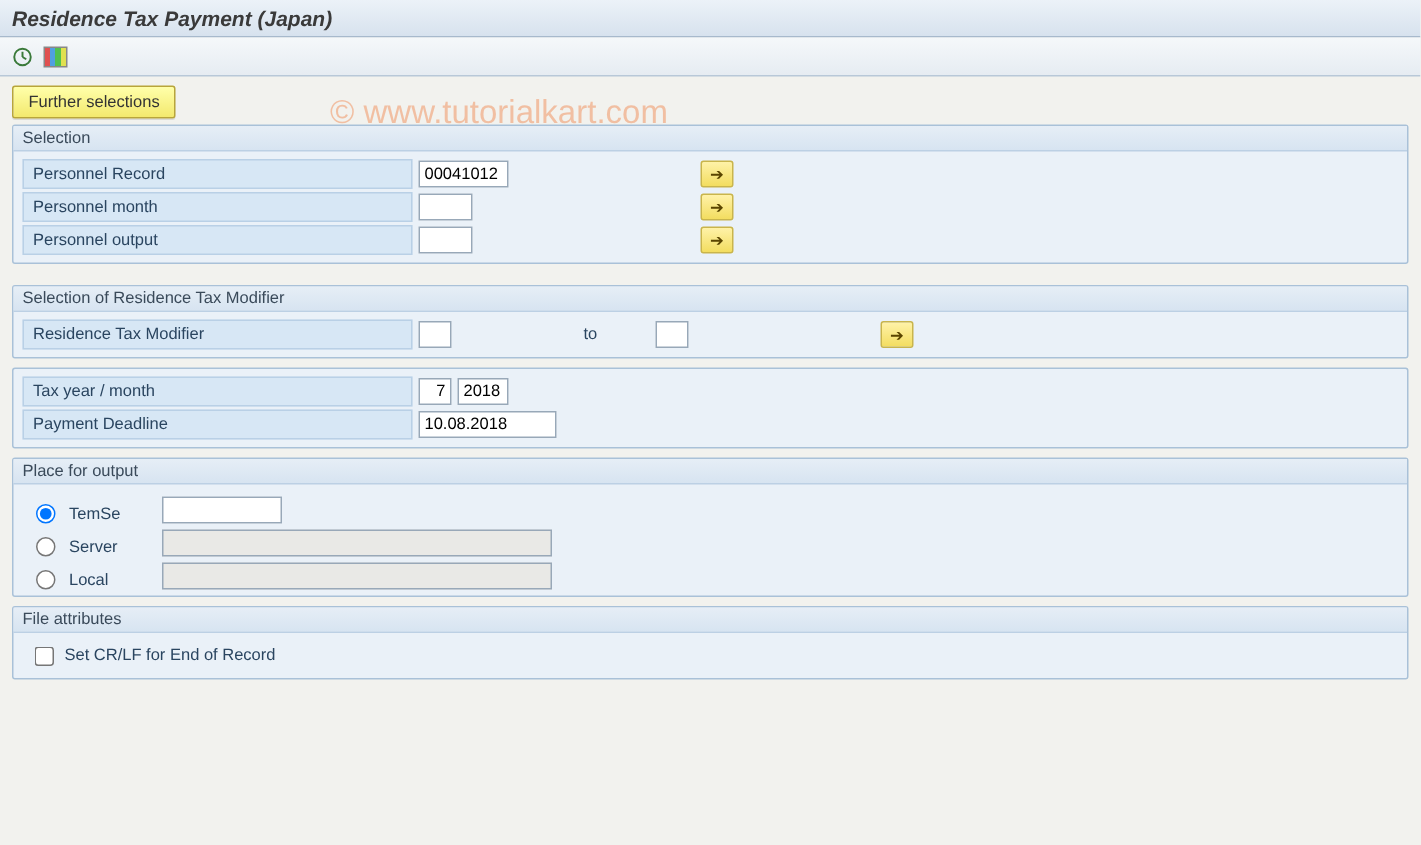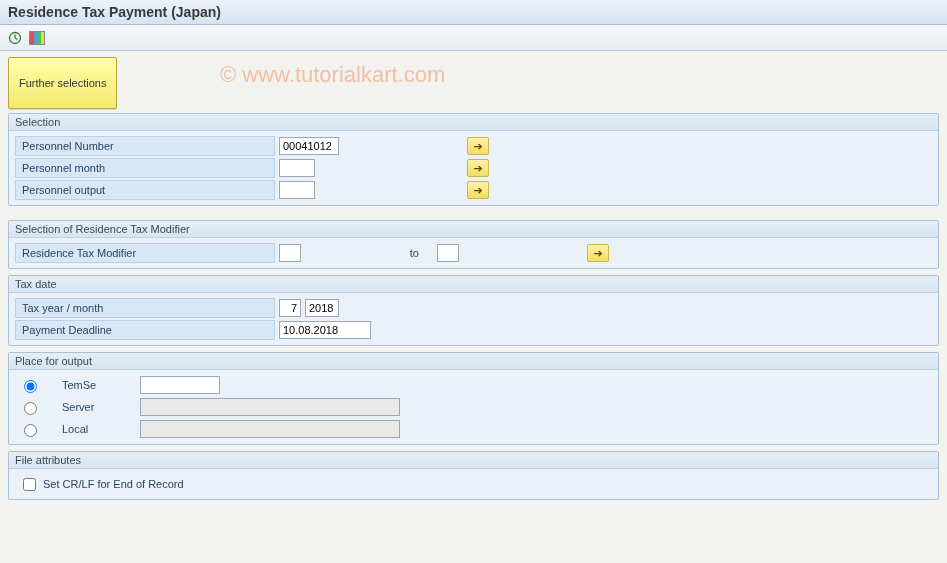"Residence Tax Payment (Japan)" .title-bar { font-style: none -> italic }
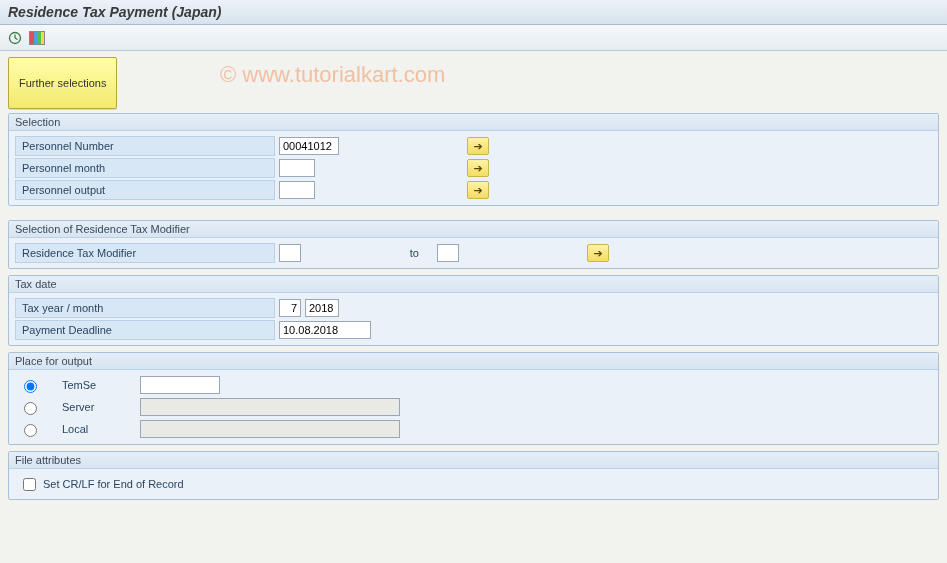"Further selections" .btn-yellow { padding: 19px 10px -> 4px 10px }
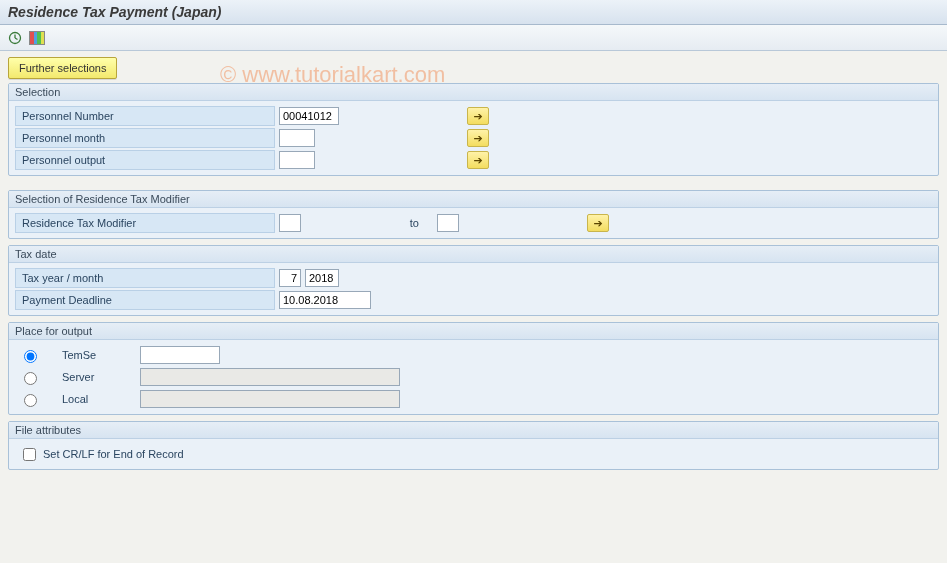"Personnel Number" div.lbl-cell { text: Number -> Record }
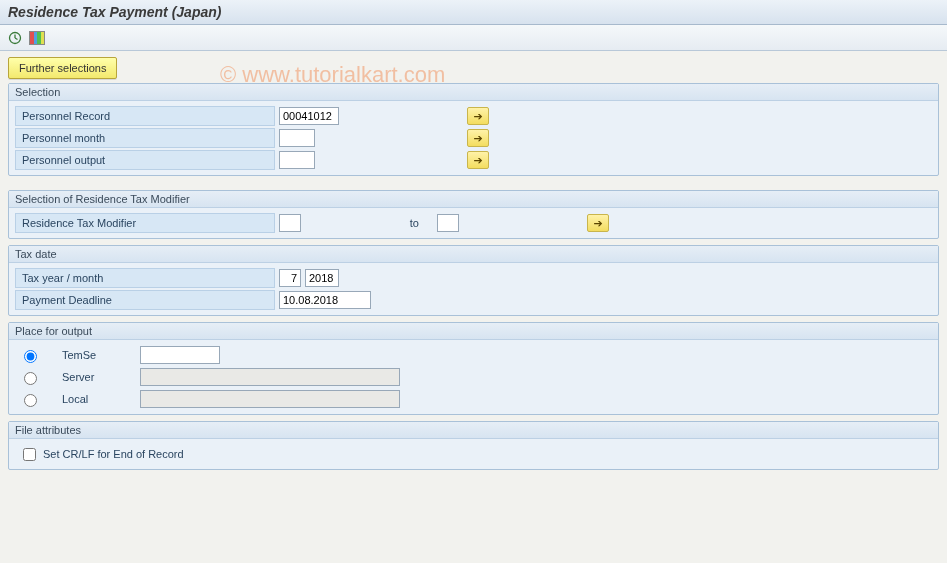"to" .spacer-to { text-align: right -> left }
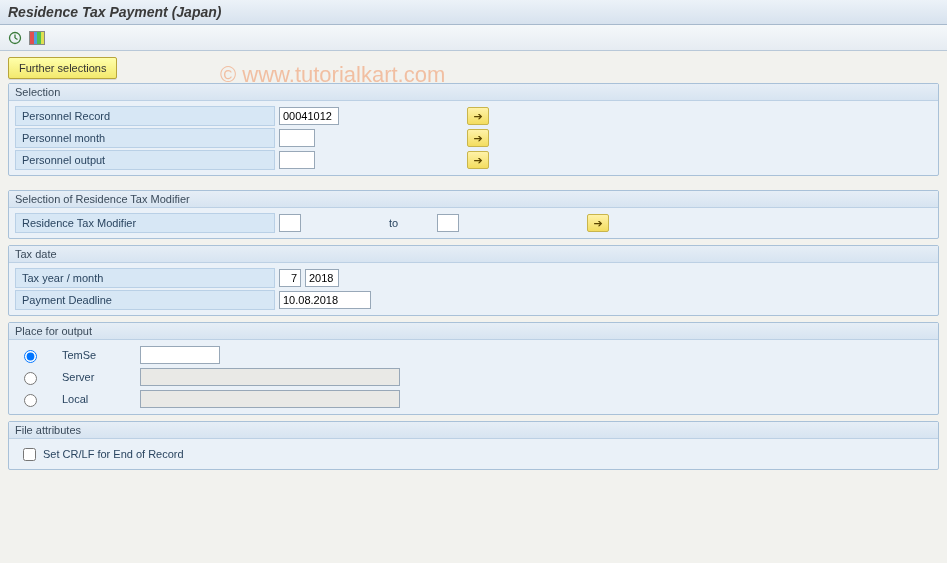"Tax date" div.group-title { html: <div>Tax date</div> -> none }
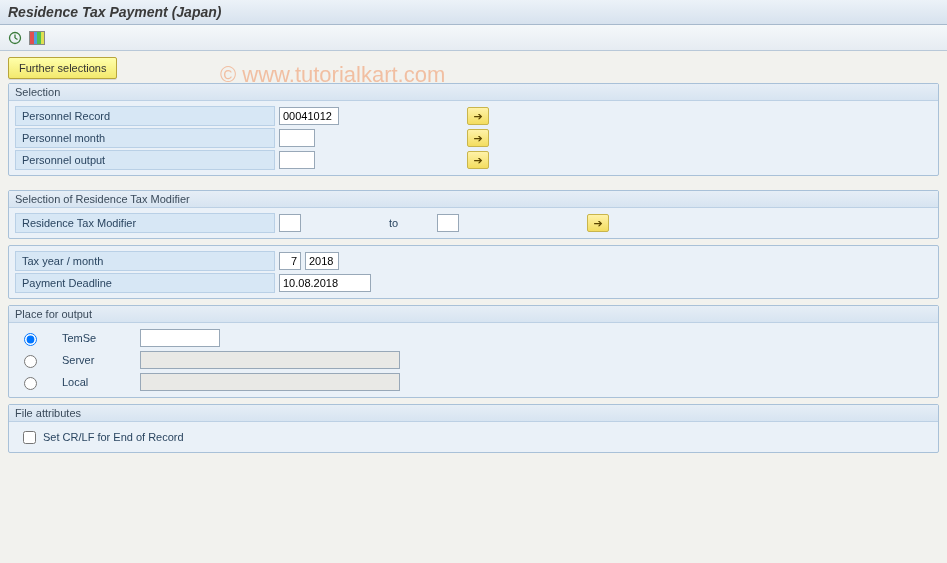"TemSe" .radio-row { align-items: center -> flex-end; gap: 22px -> 6px }
